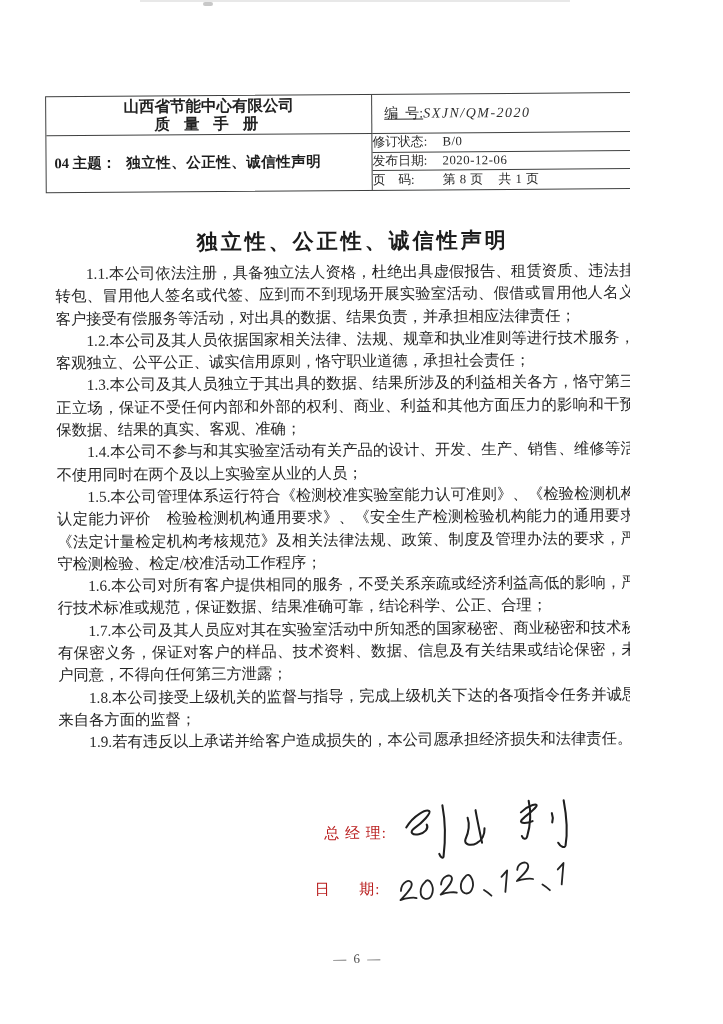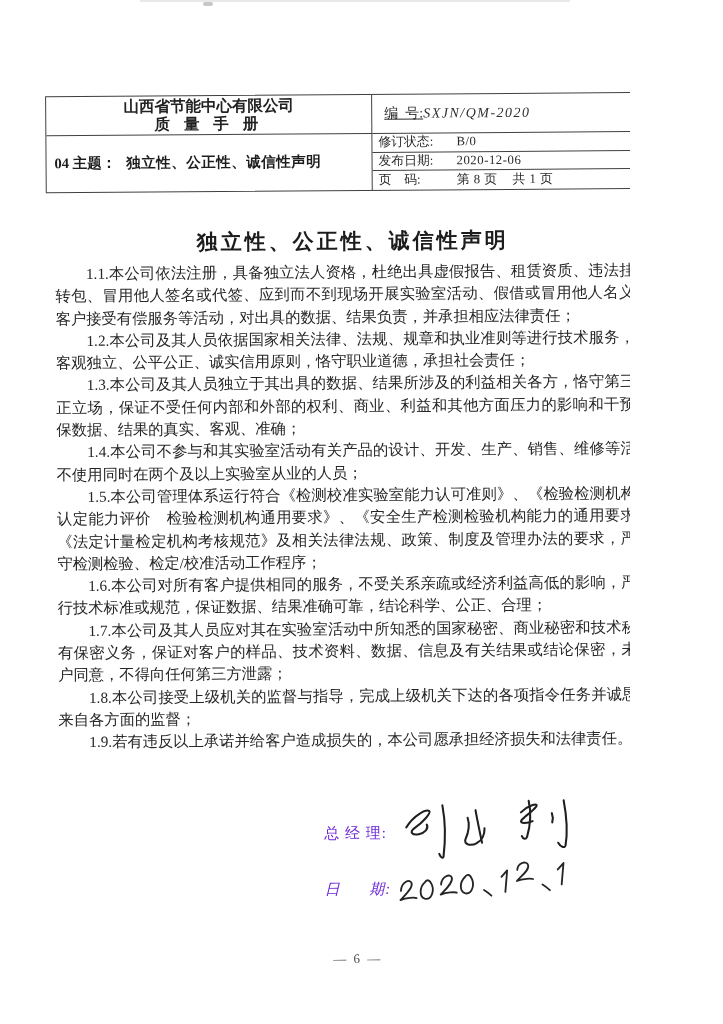"修订状态:" .meta-label { padding-left: 6px -> none }
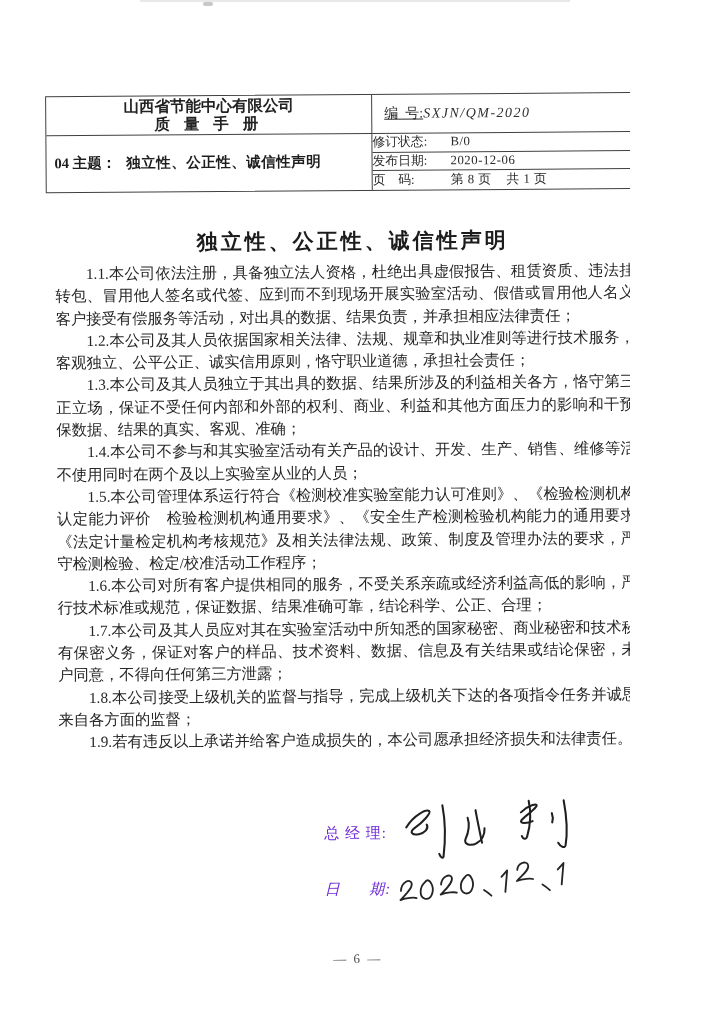"B/0" .meta-value { margin-left: 8px -> none }
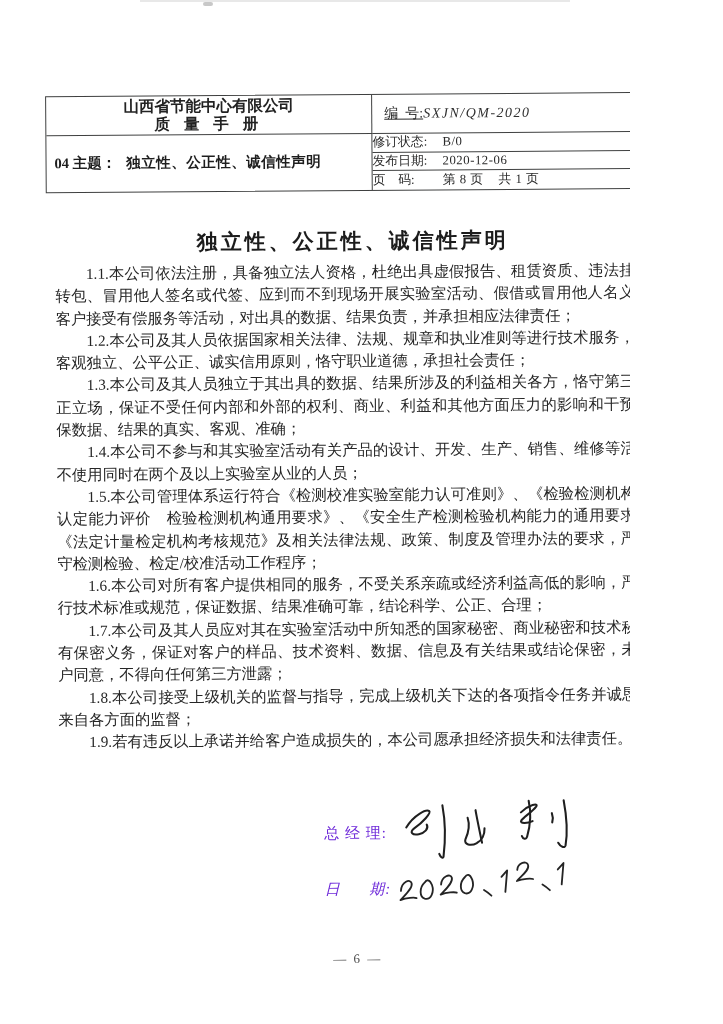"总 经 理:" .sig-label { color: #6d28d9 -> #b91c1c }
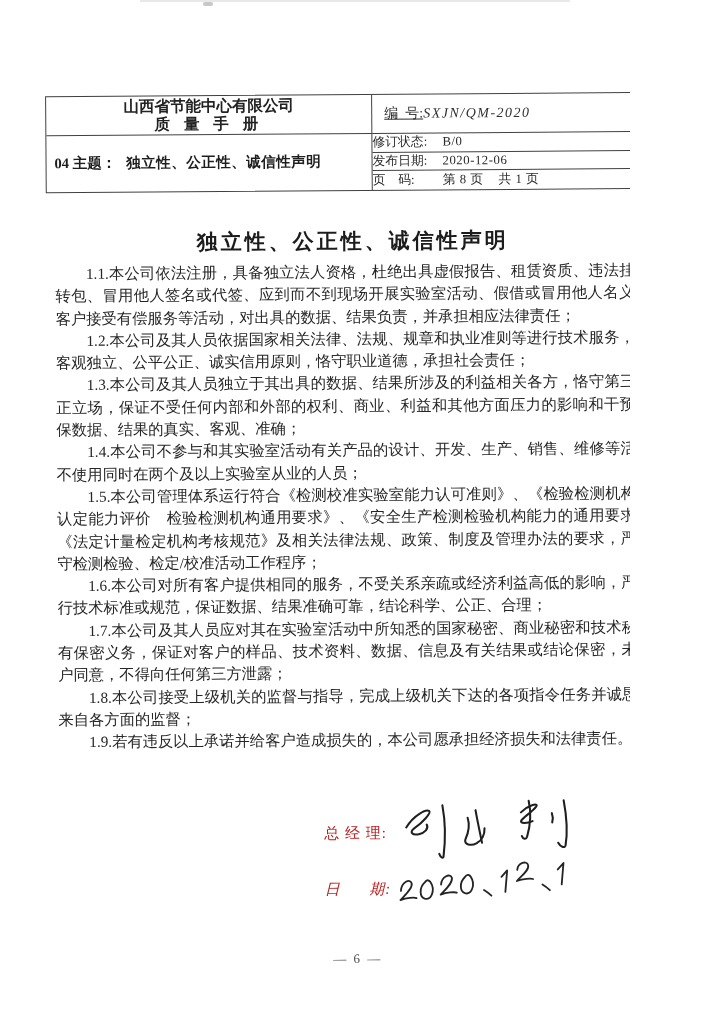"日 期:" .sig-label-date { font-style: italic -> none; left: 322px -> 312px }
